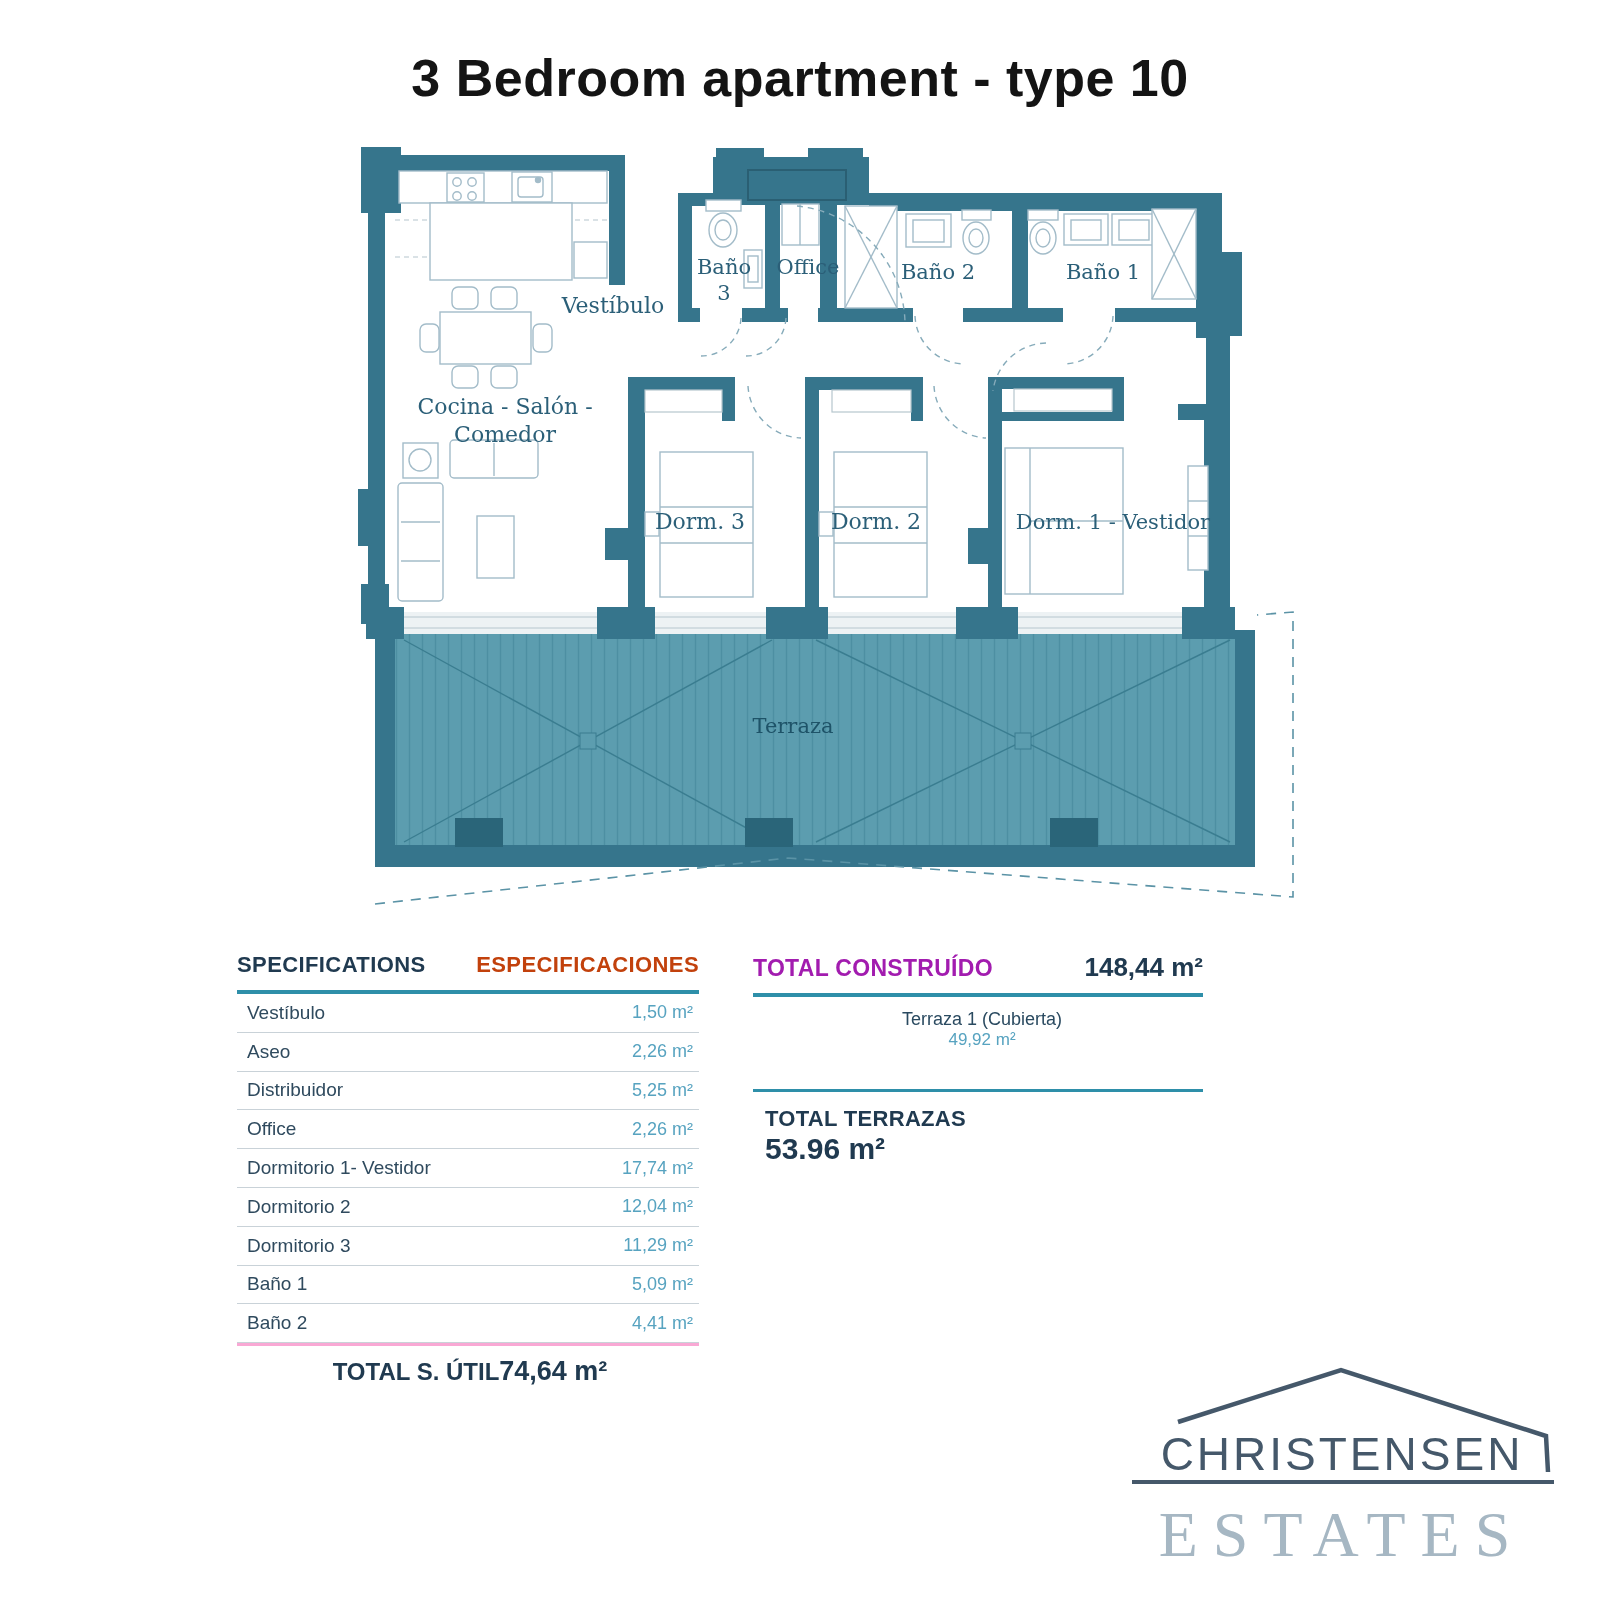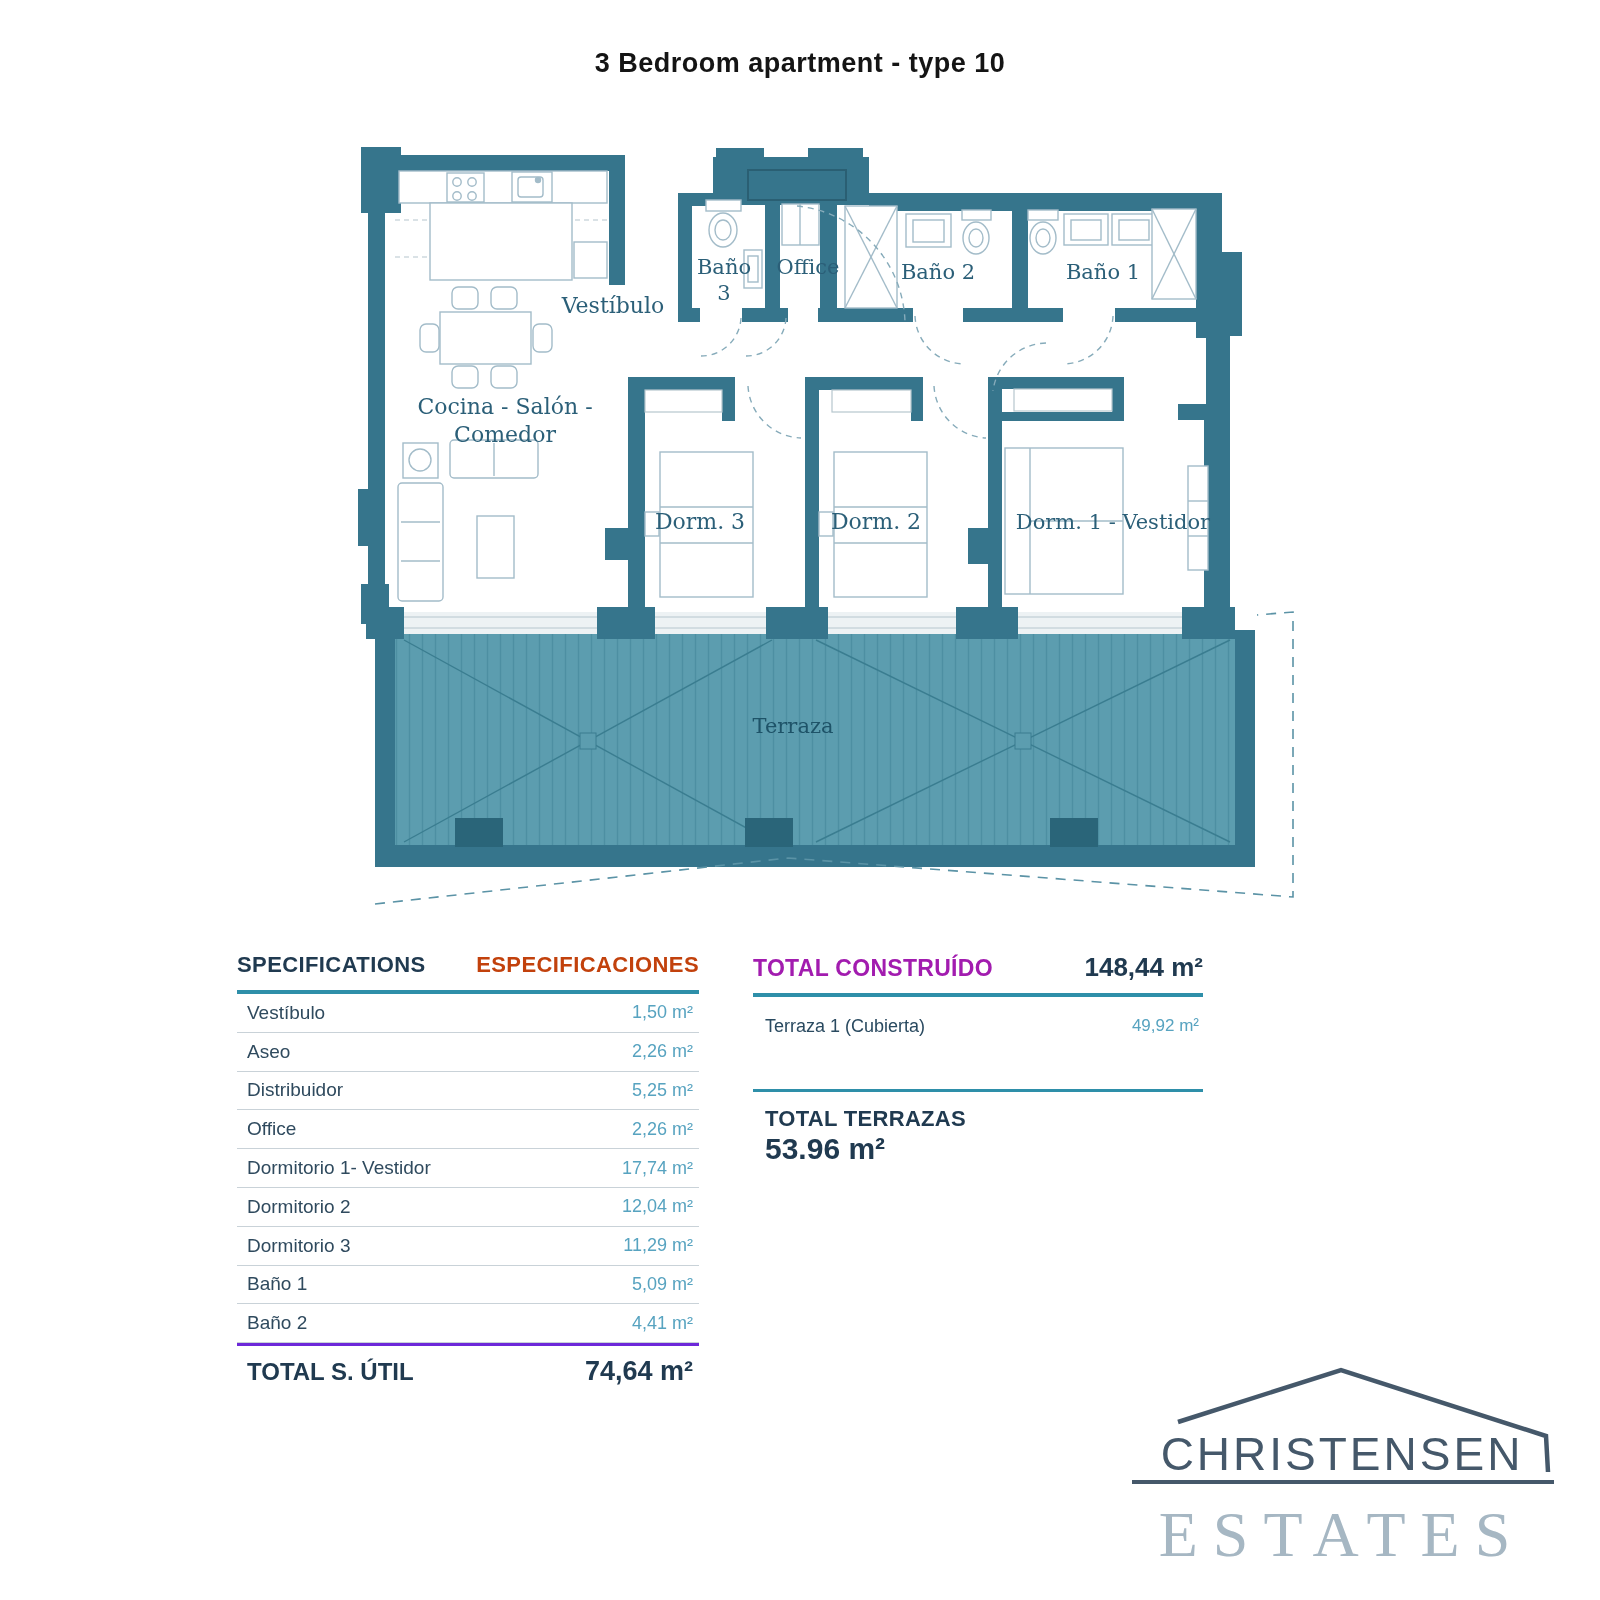"3 Bedroom apartment - type" .page-title { font-size: 27px -> 52px }
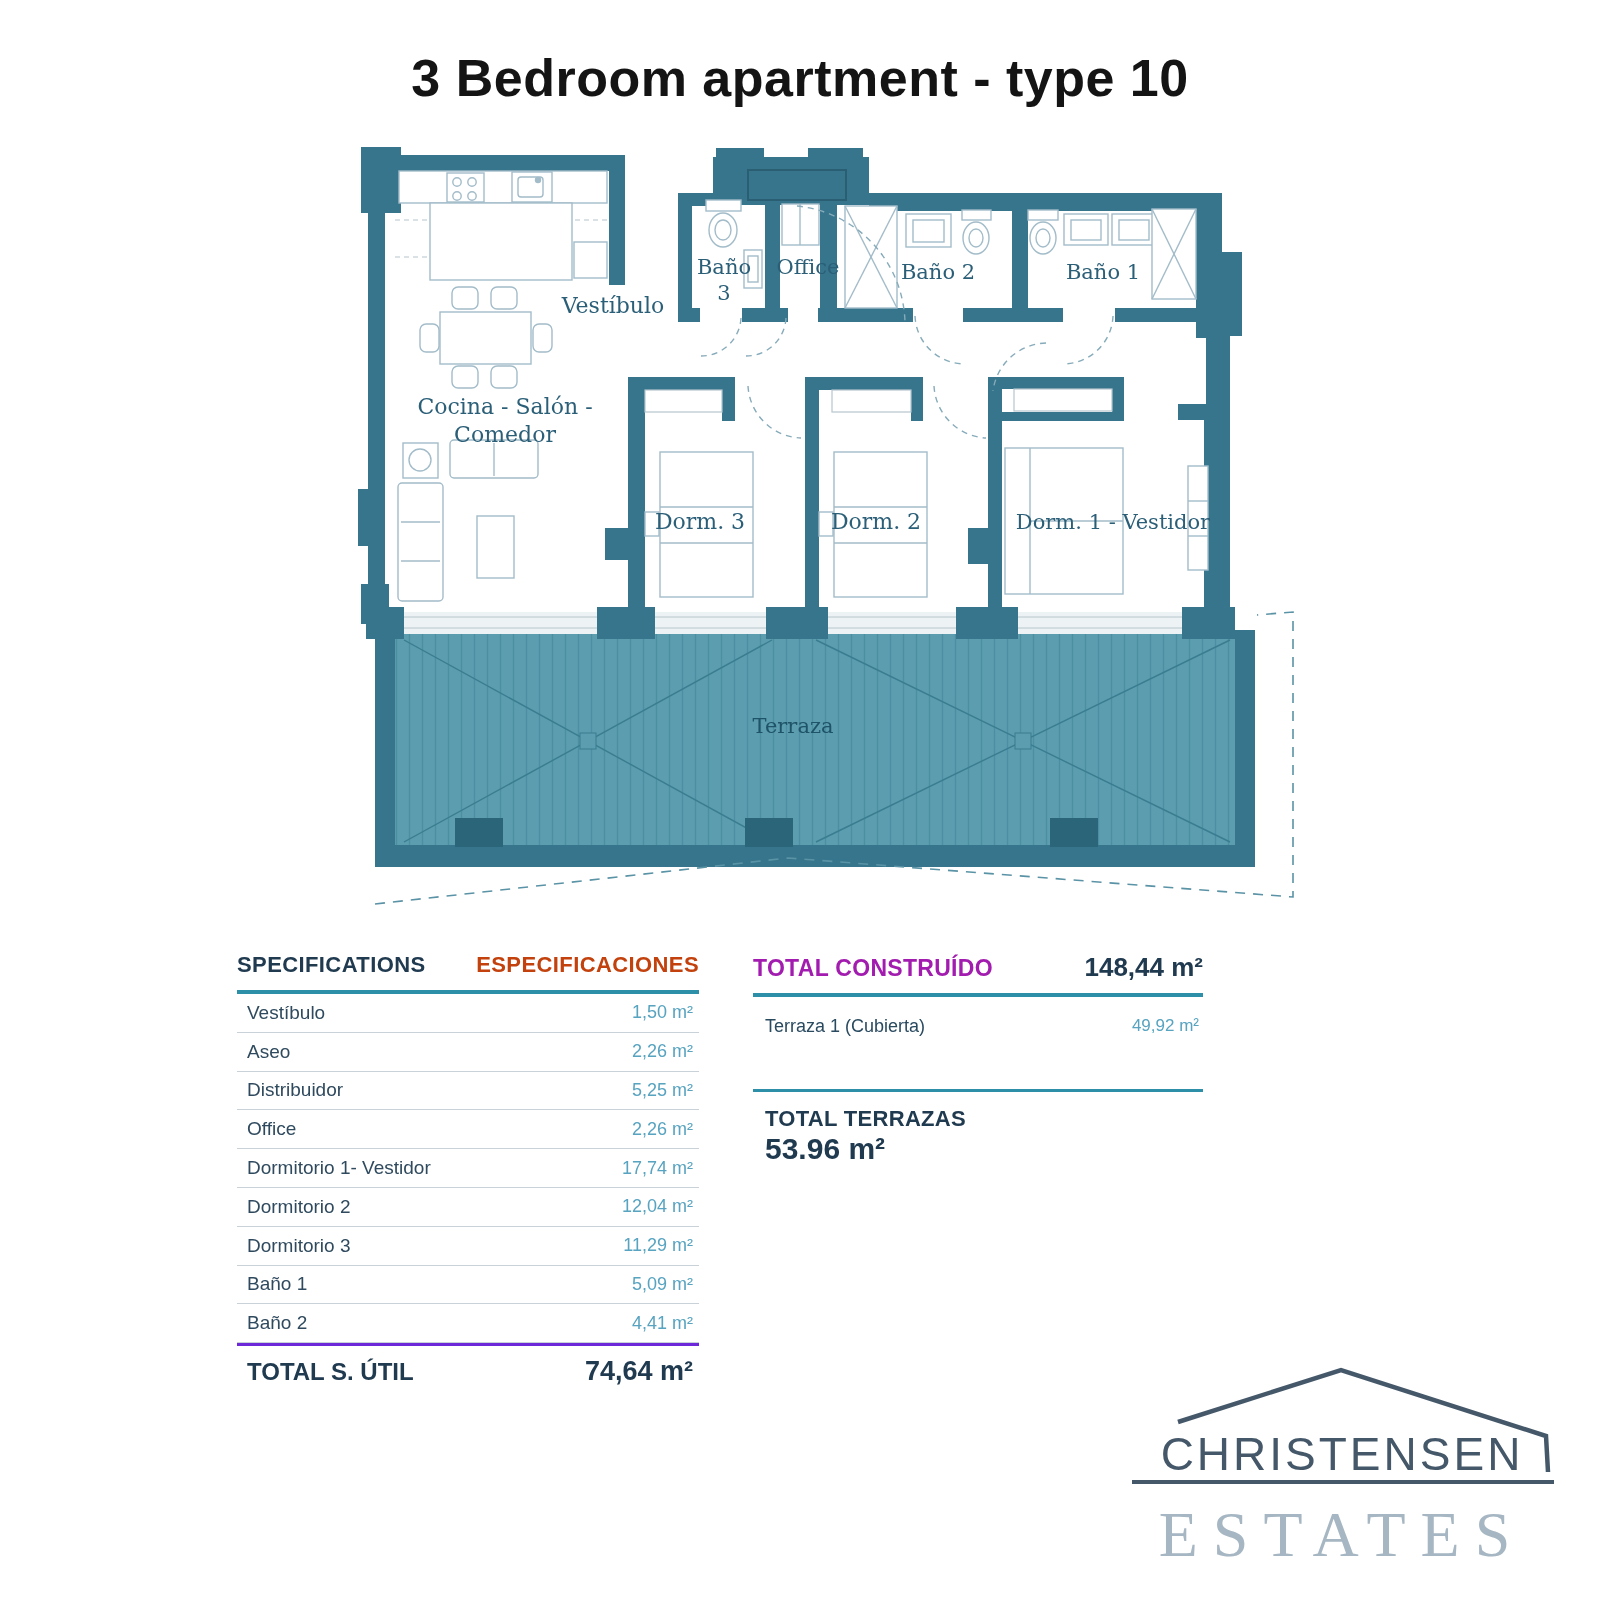"Terraza 1 (Cubierta)" .totals-row { flex-direction: none -> column }
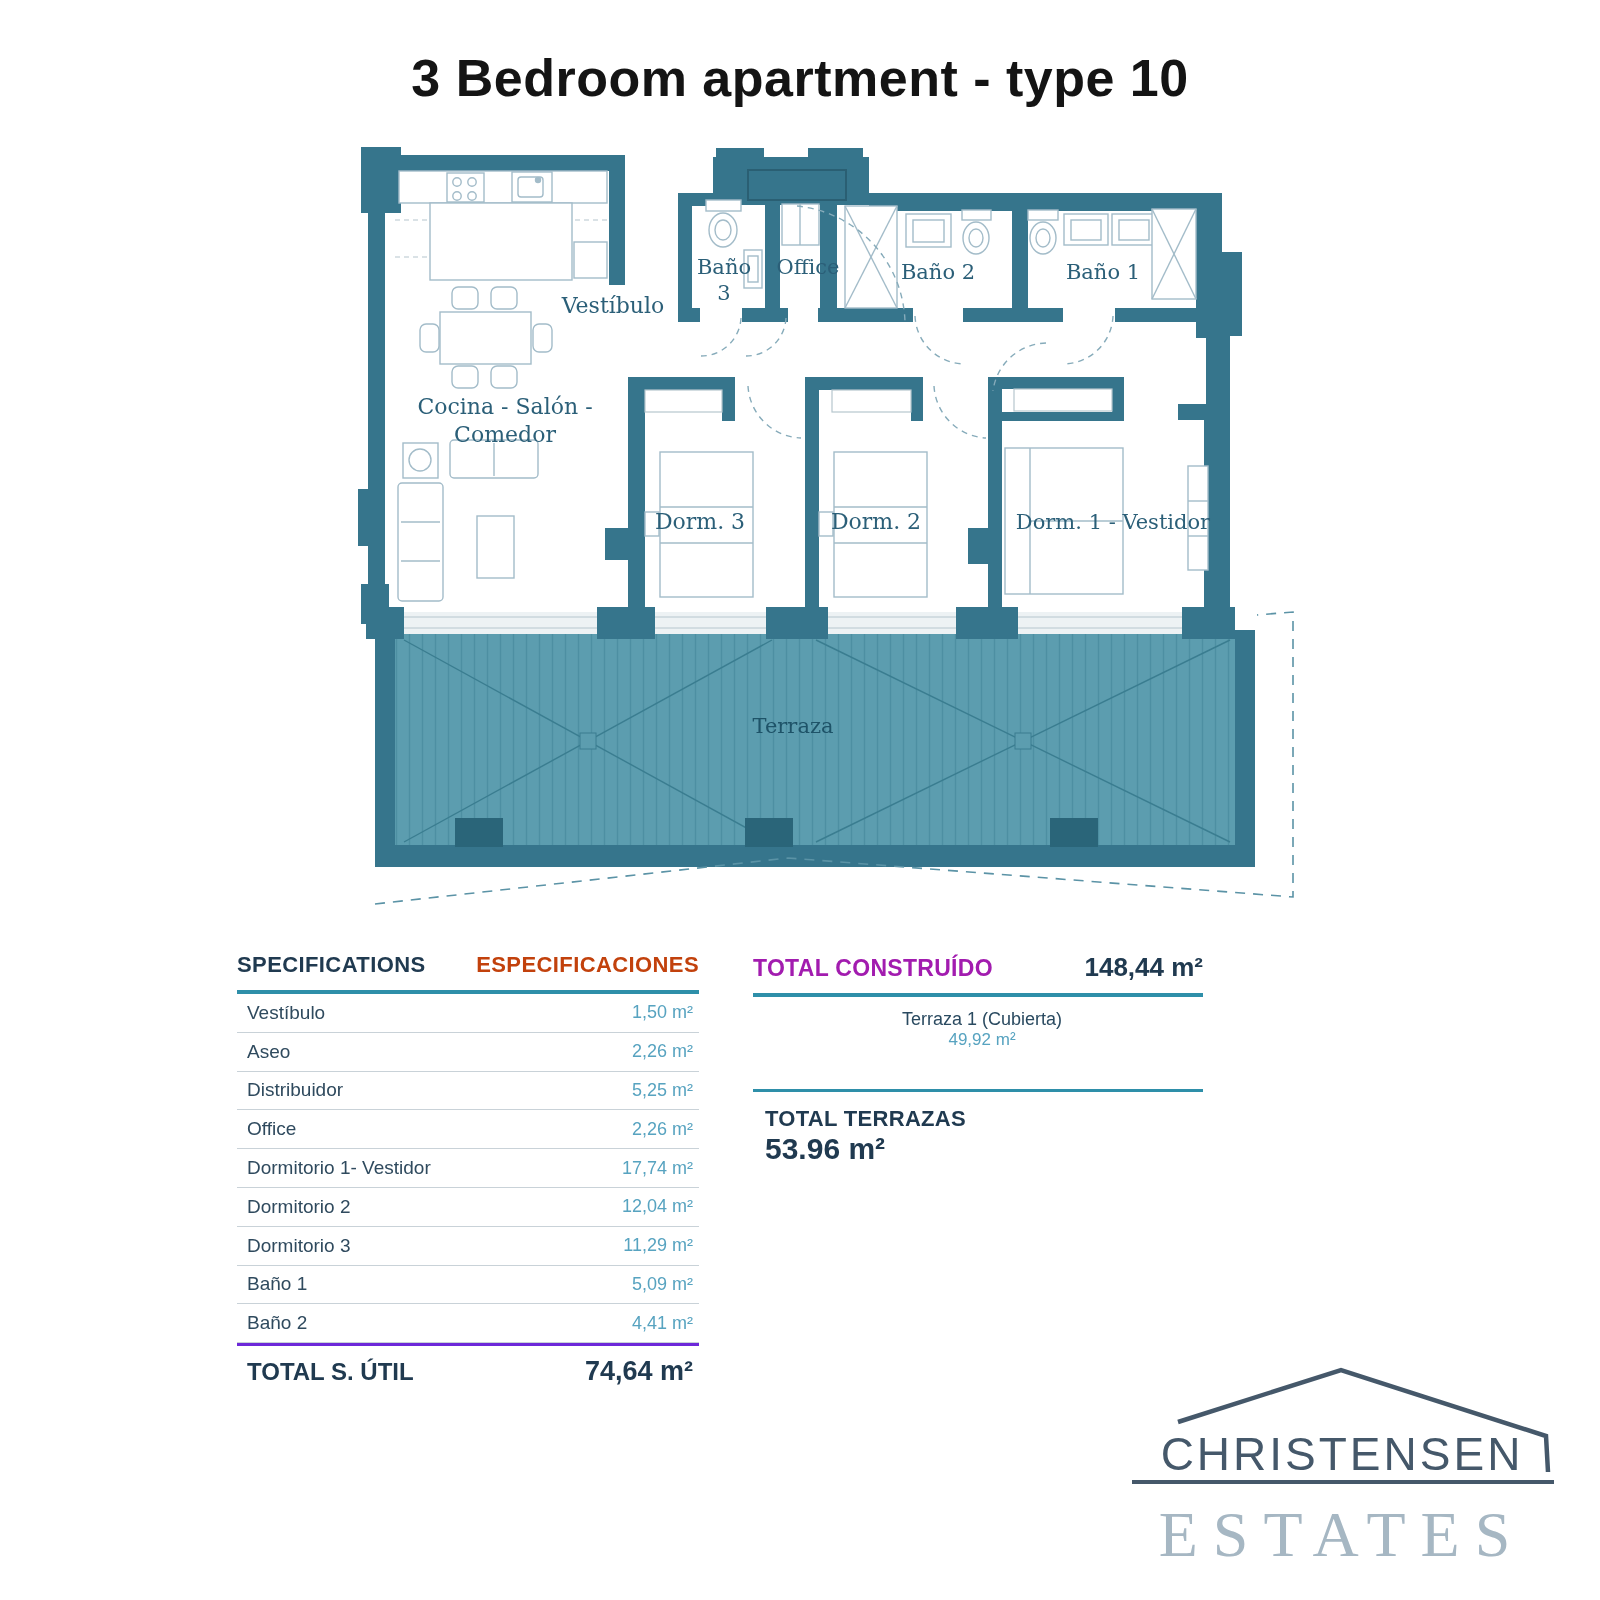"TOTAL S. ÚTIL" .spec-total { border-top: 3px solid #6d28d9 -> 3px solid #f9a8d4; justify-content: space-between -> center }
